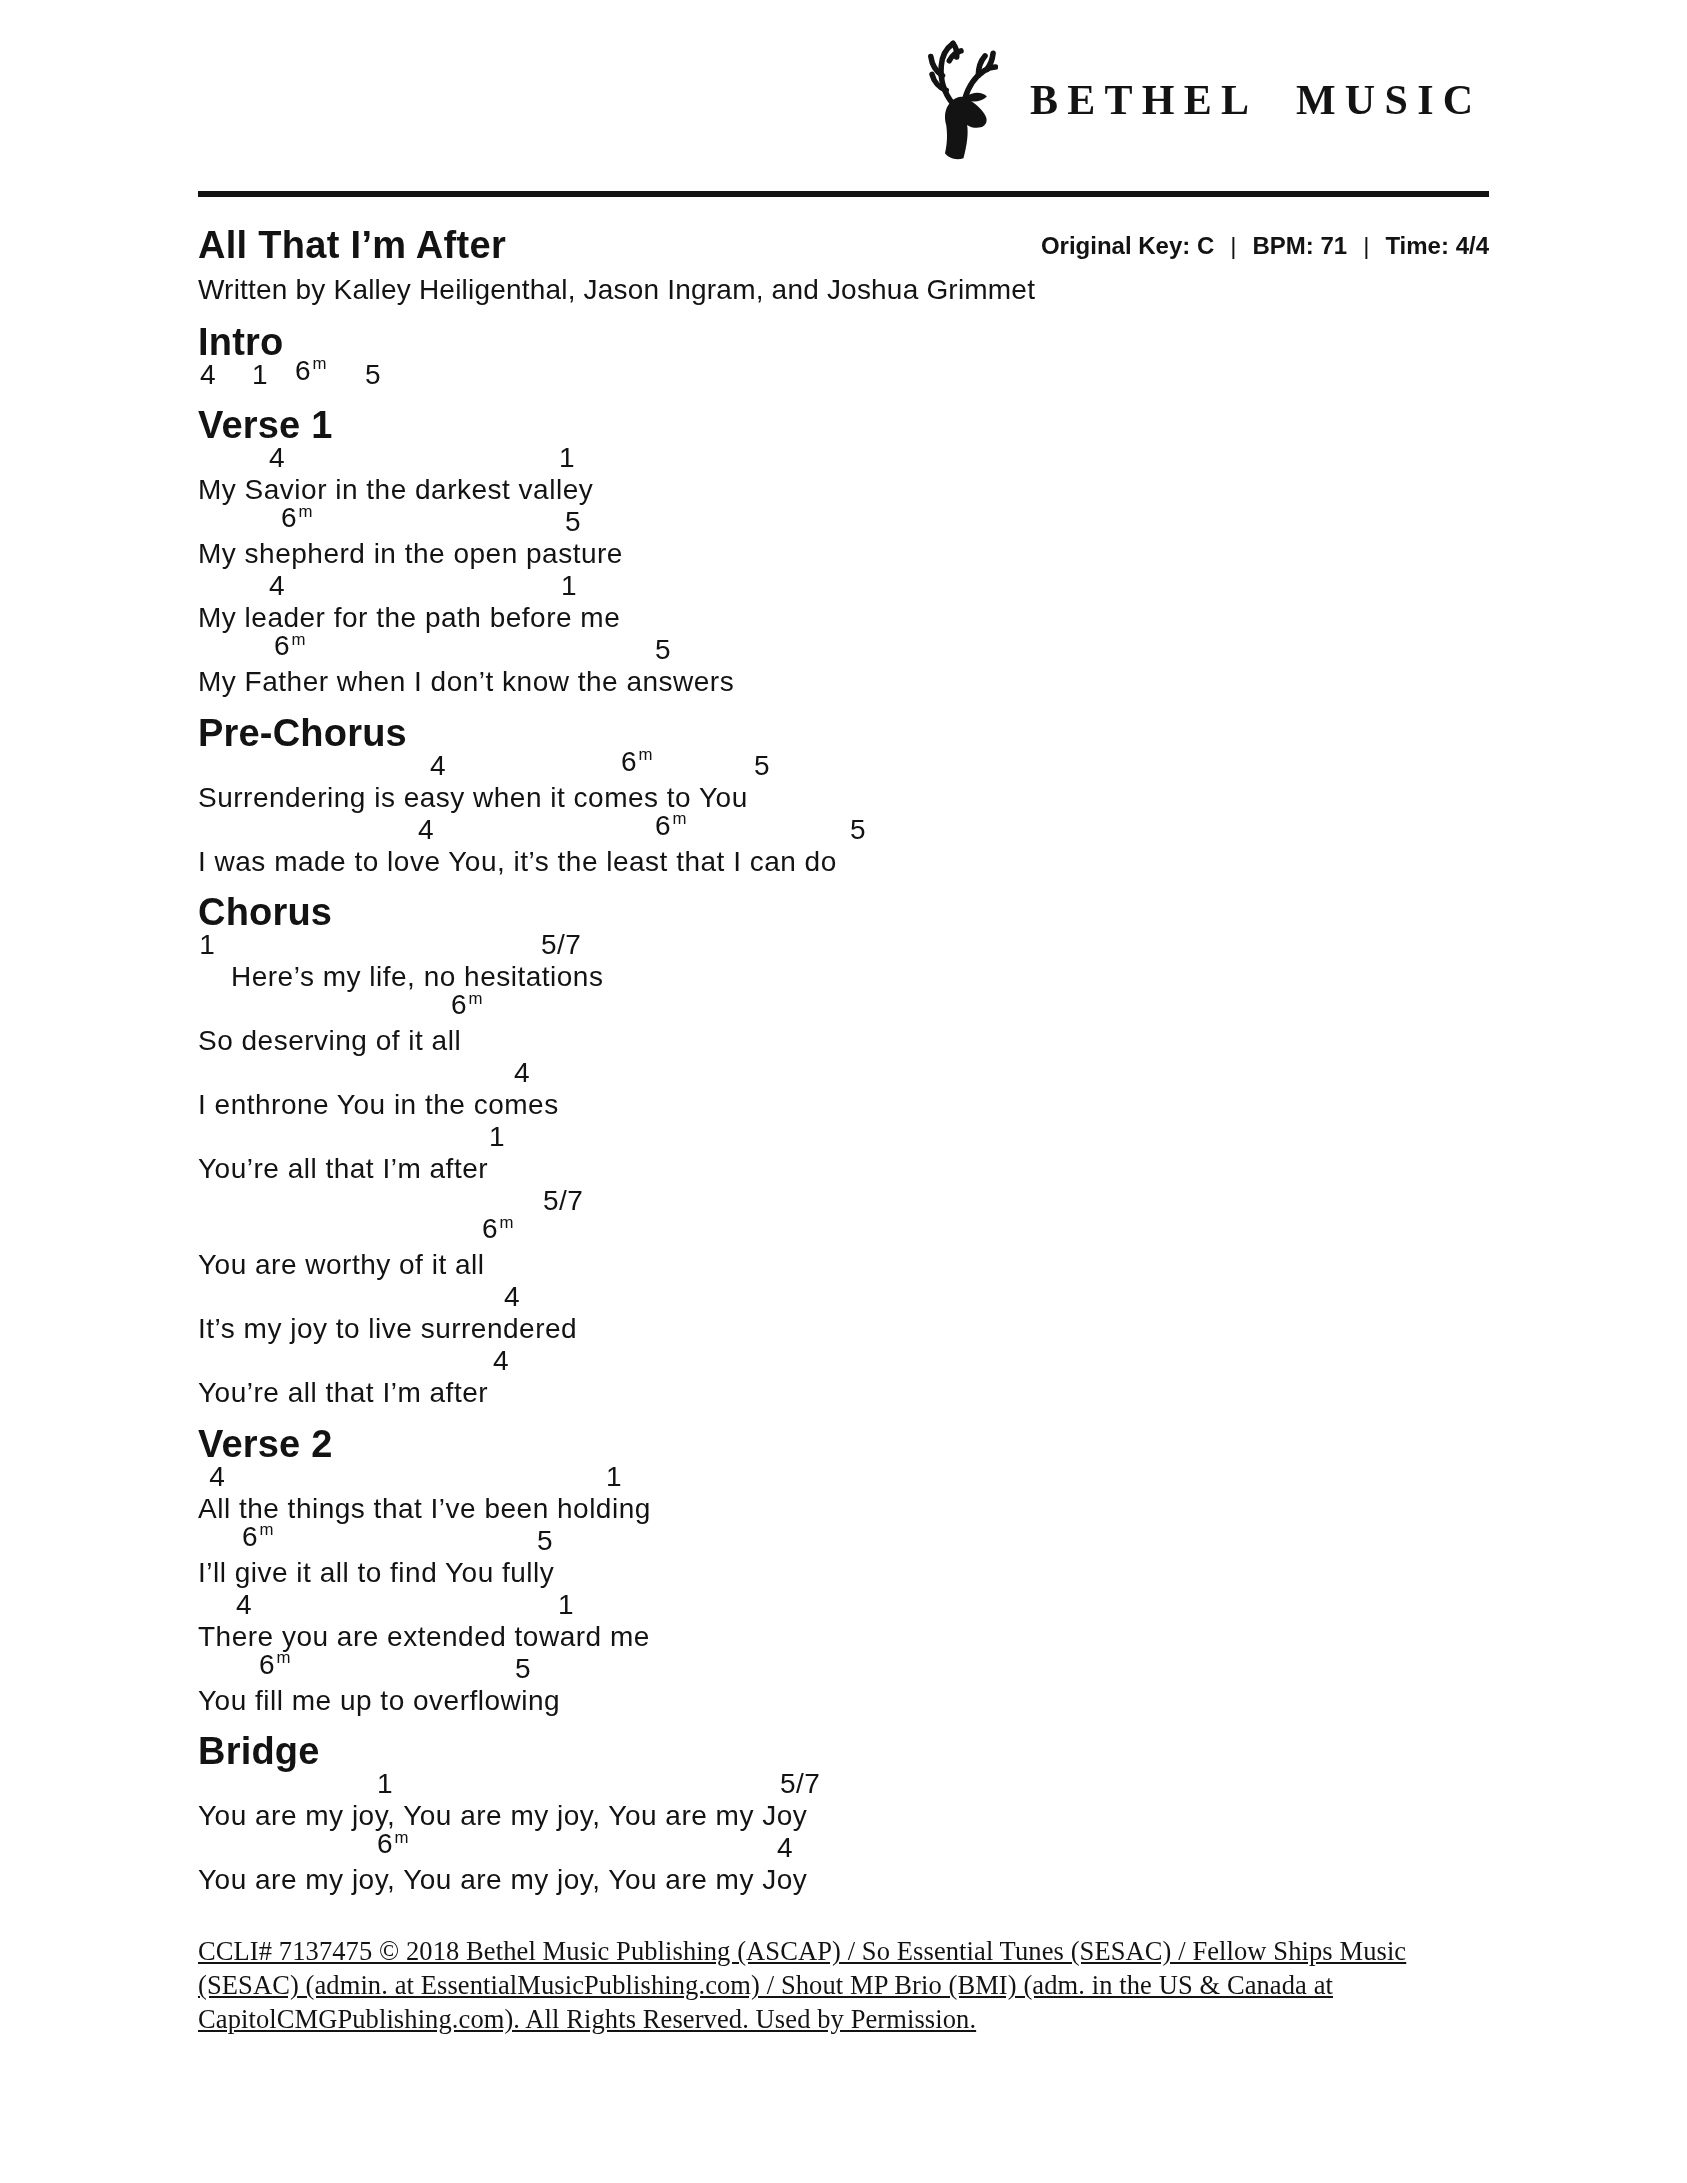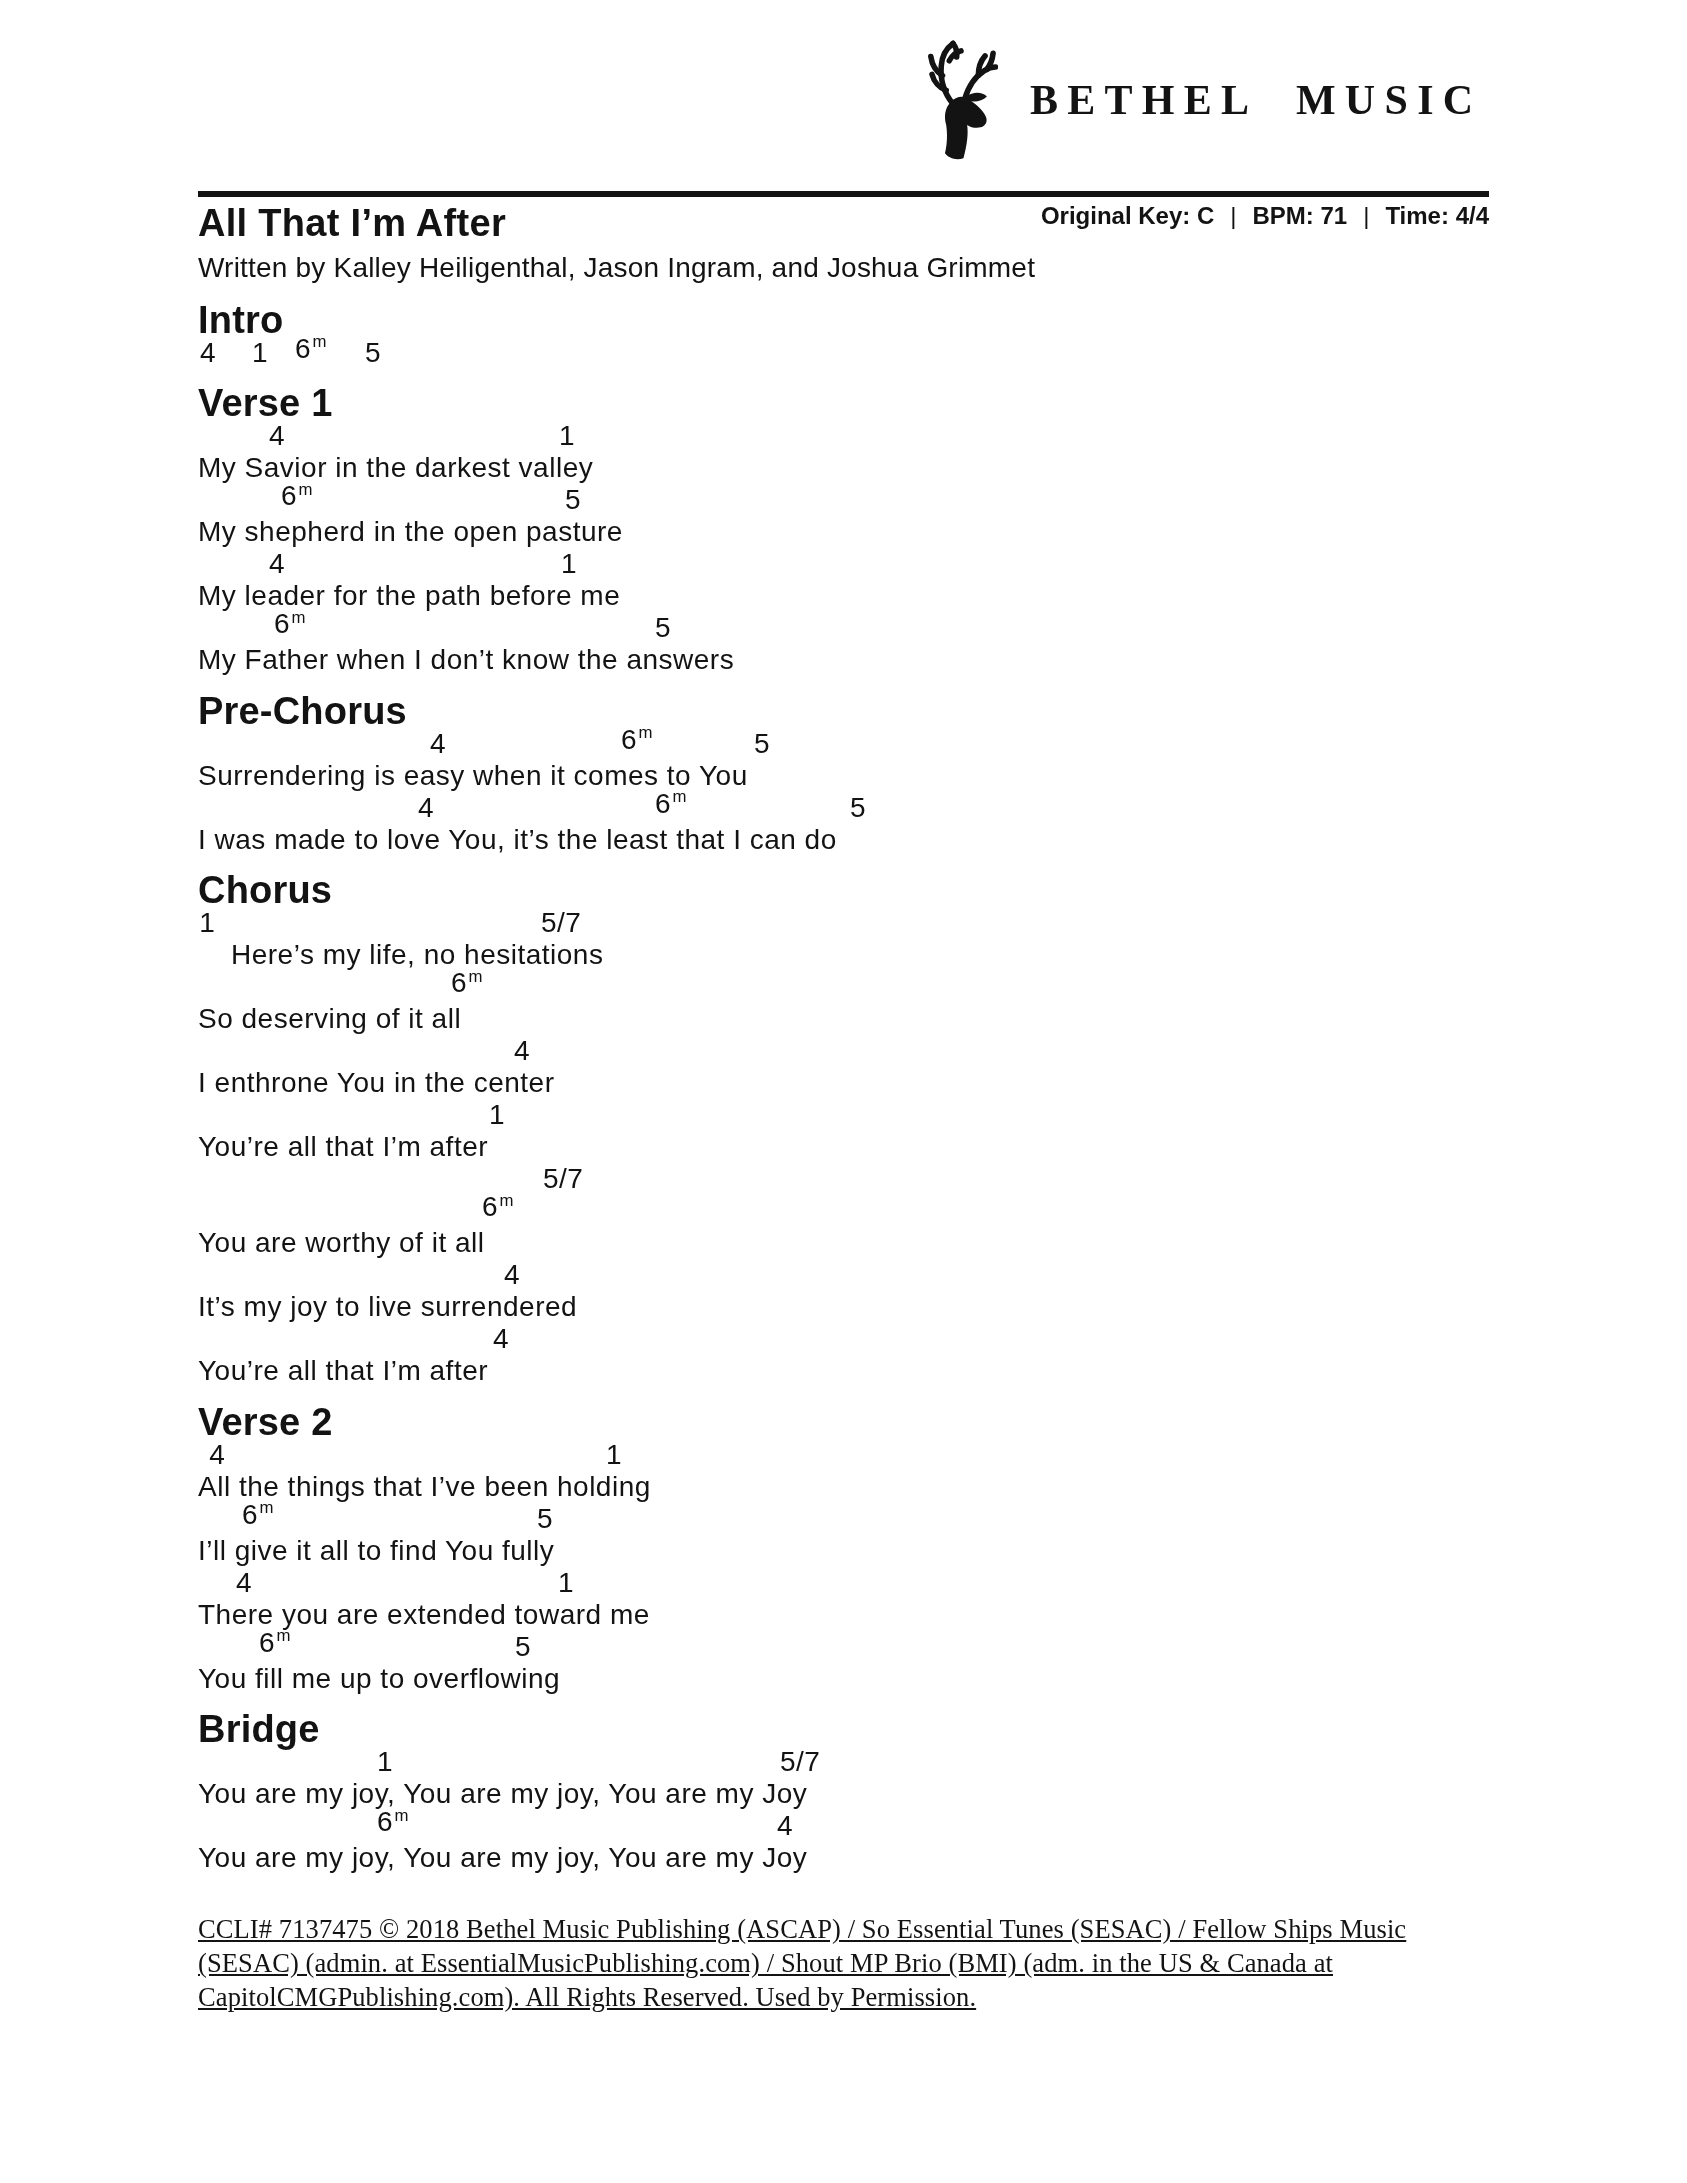"All That I’m After" .title-row { align-items: flex-start -> center; margin-top: 5px -> 27px }
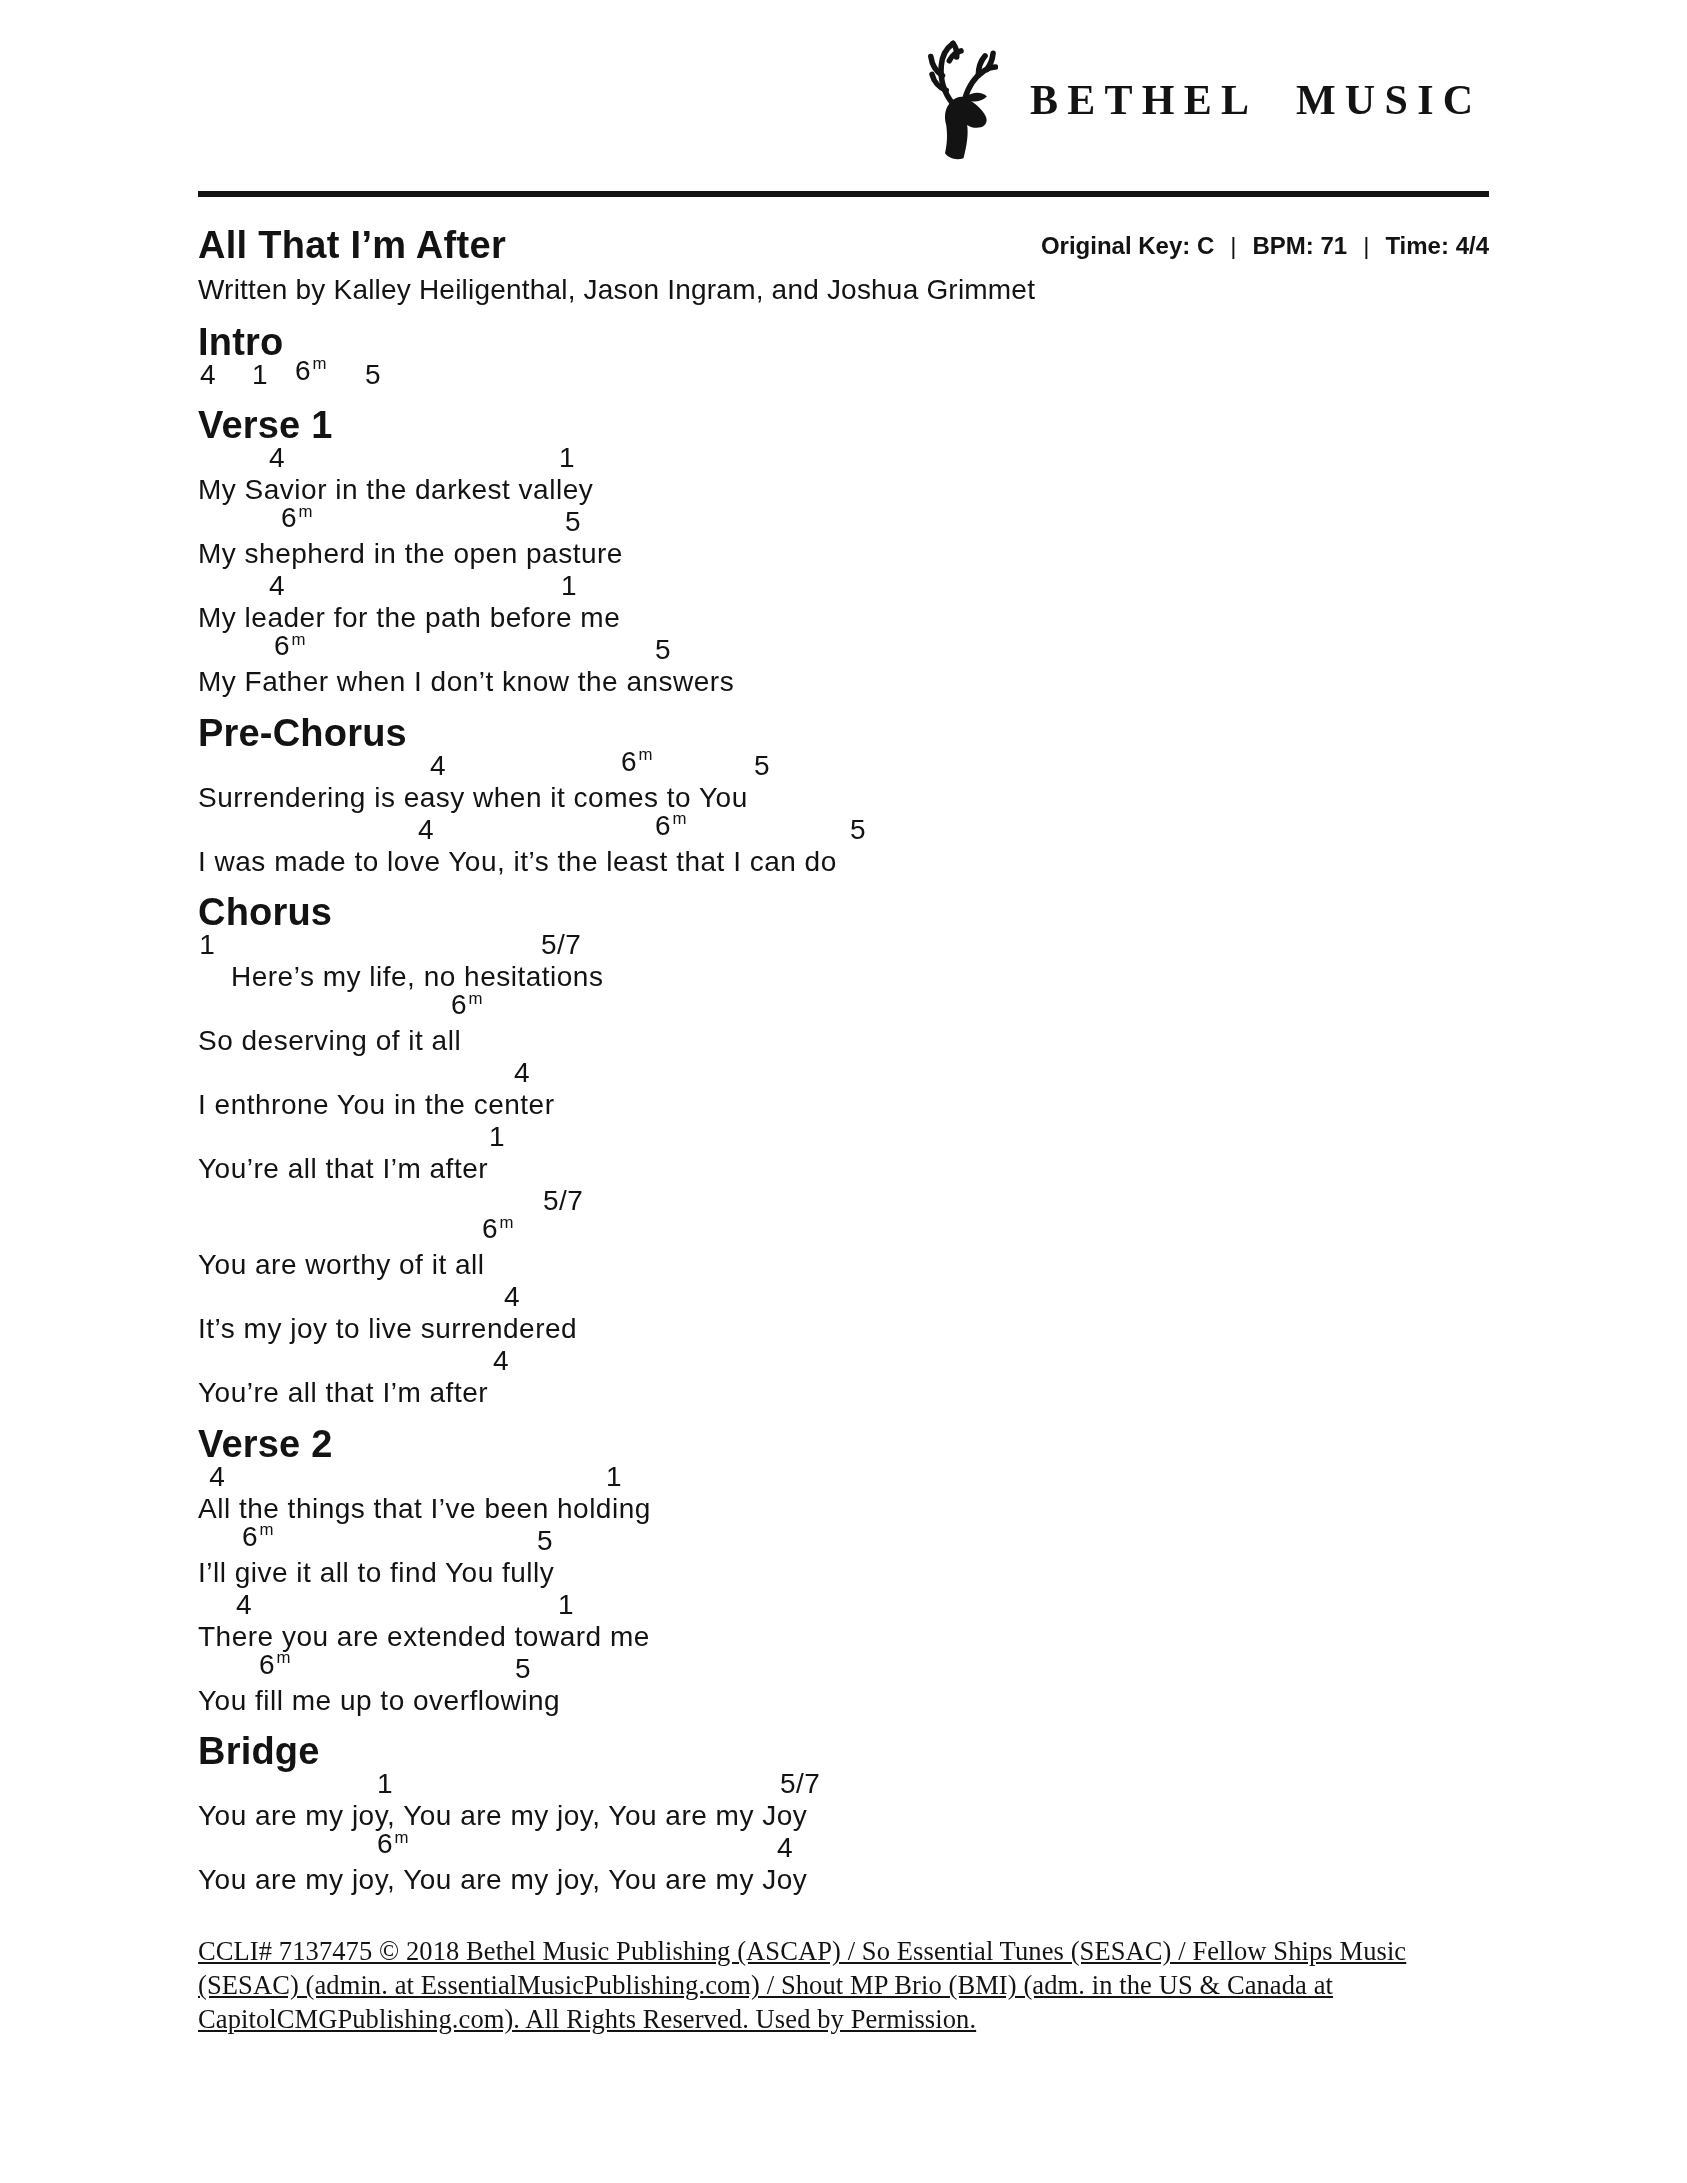"I enthrone You in the" div.line { text: center -> comes }
